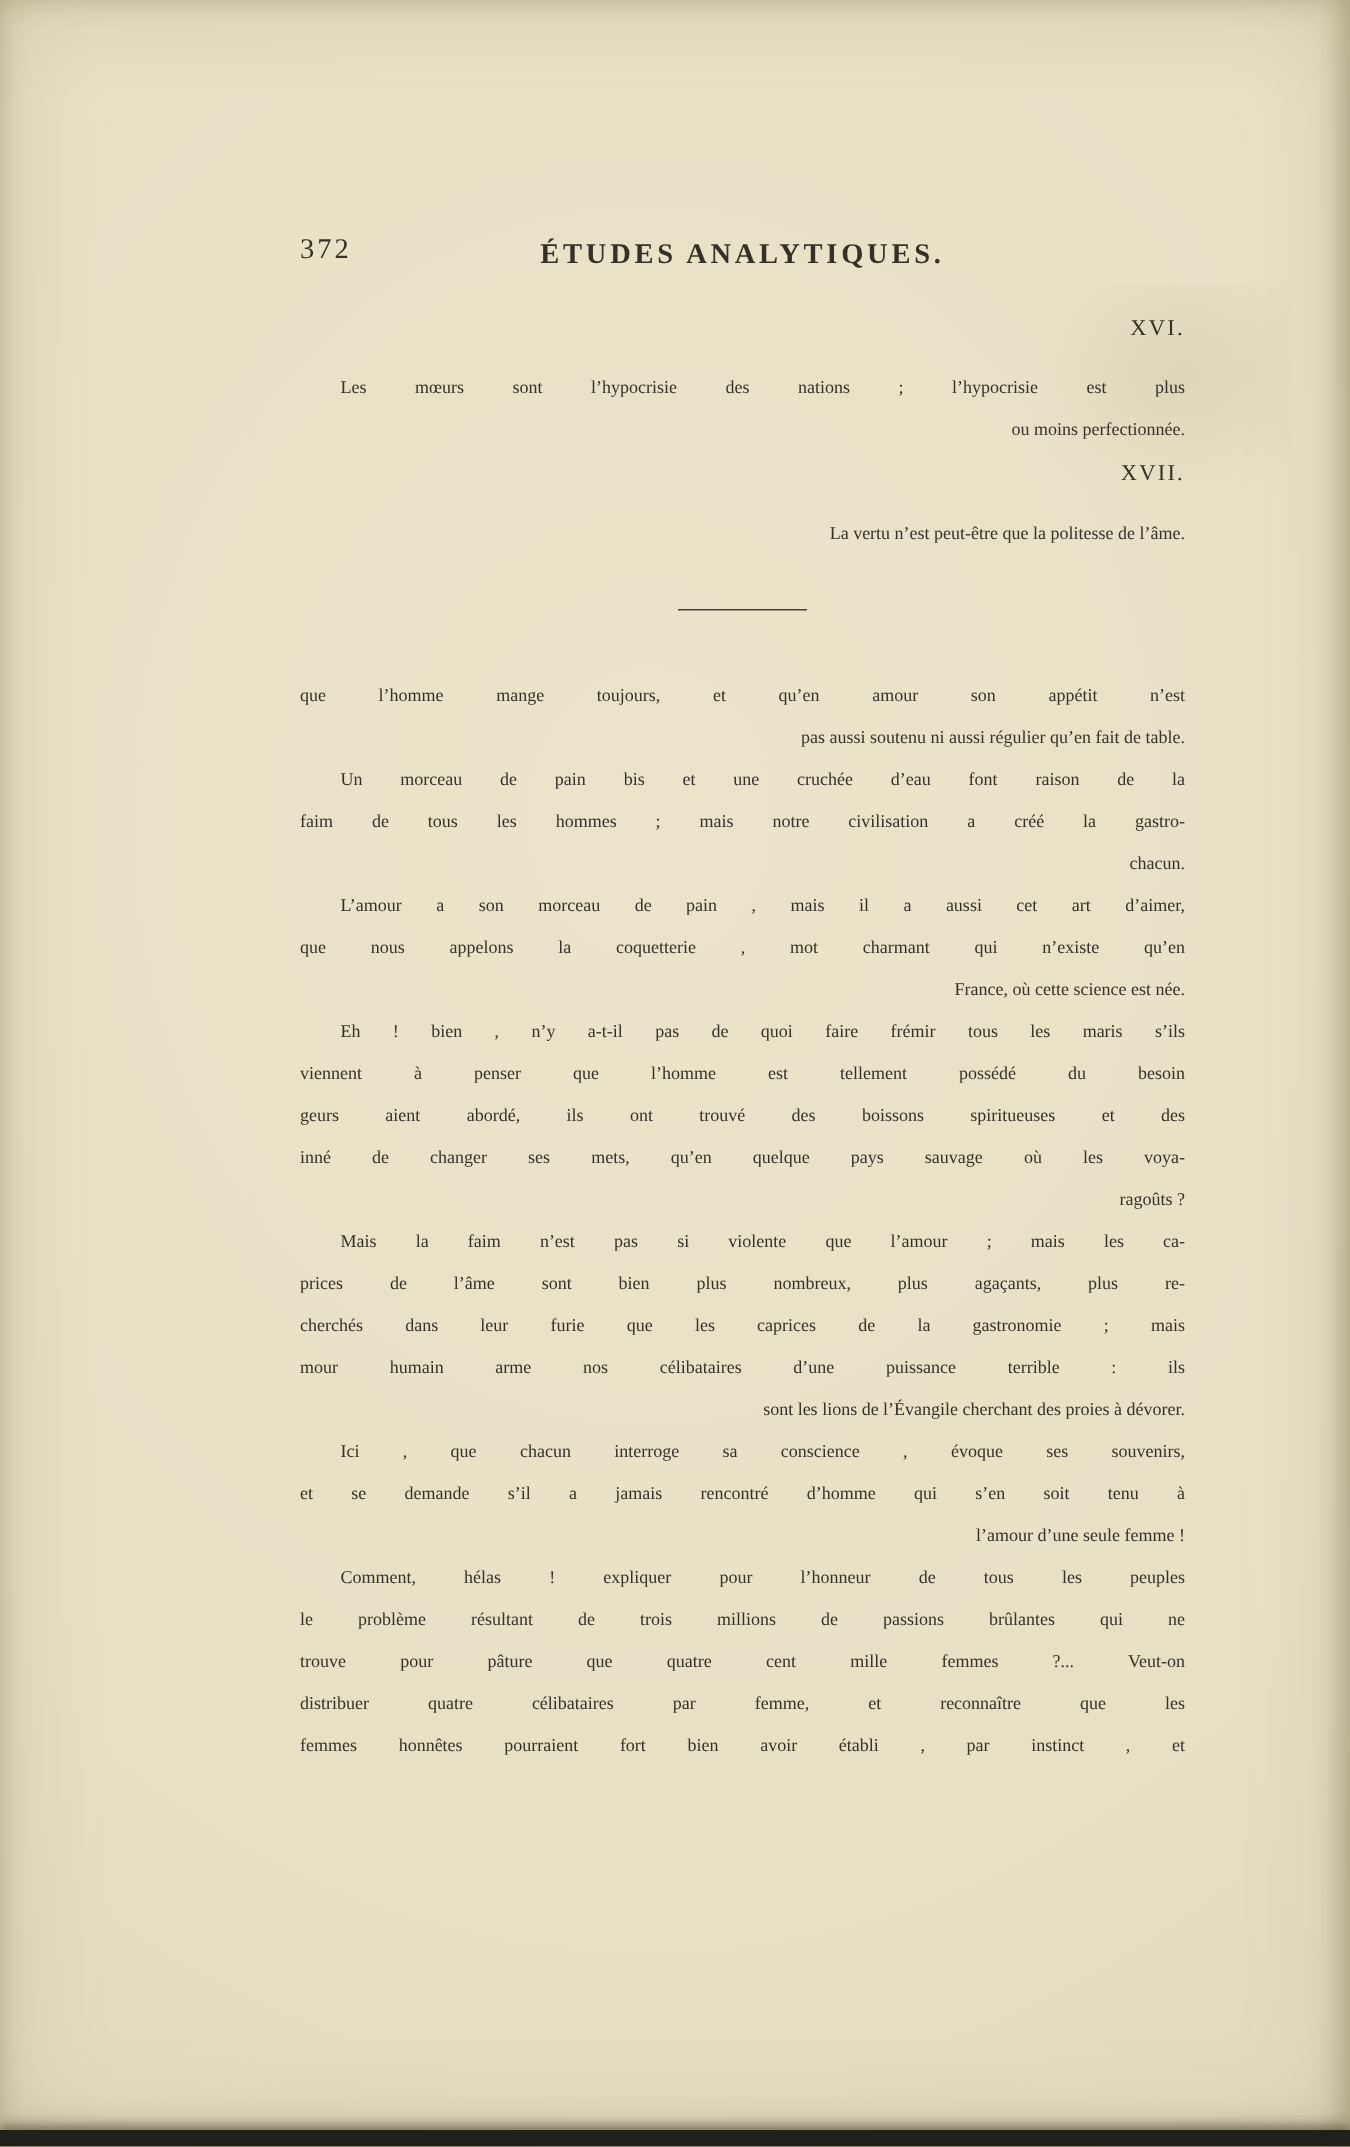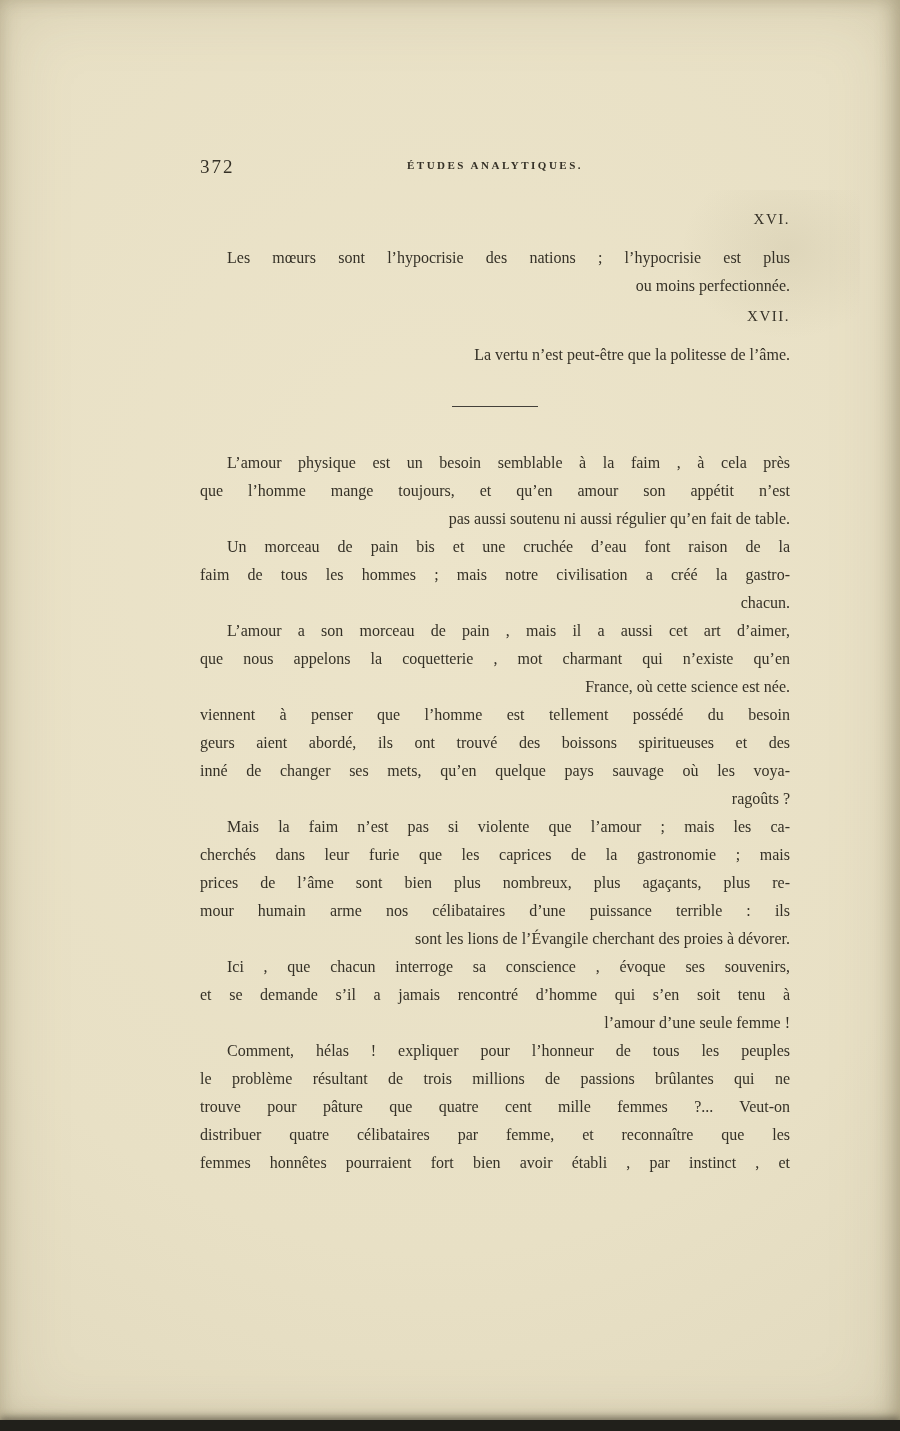"ÉTUDES ANALYTIQUES." .running-title { font-size: 11px -> 19px }
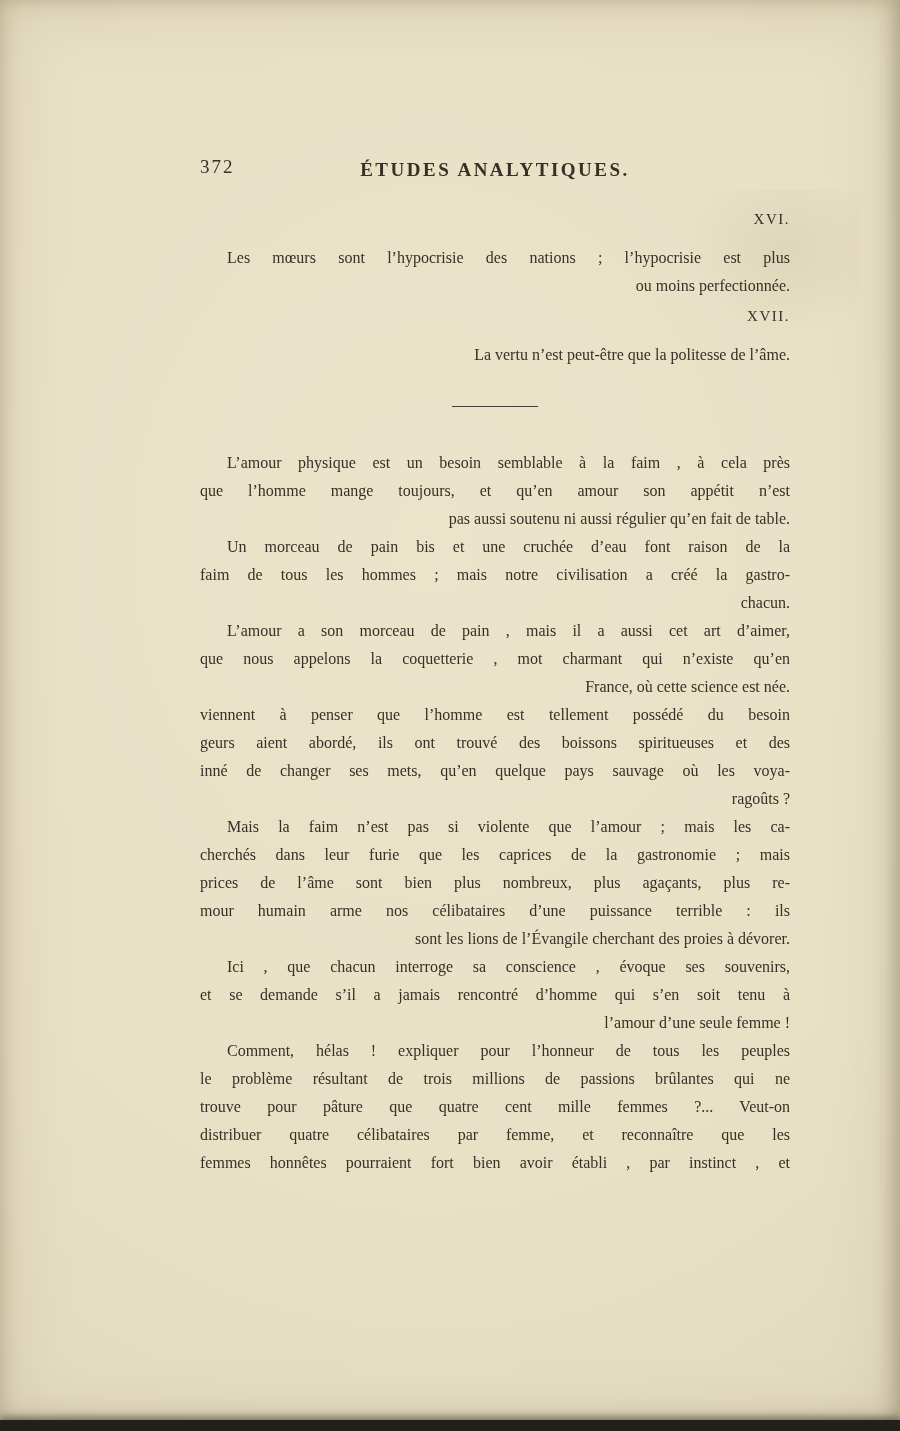"Les mœurs sont l’hypocrisie des" .col { font-size: 16px -> 12px }
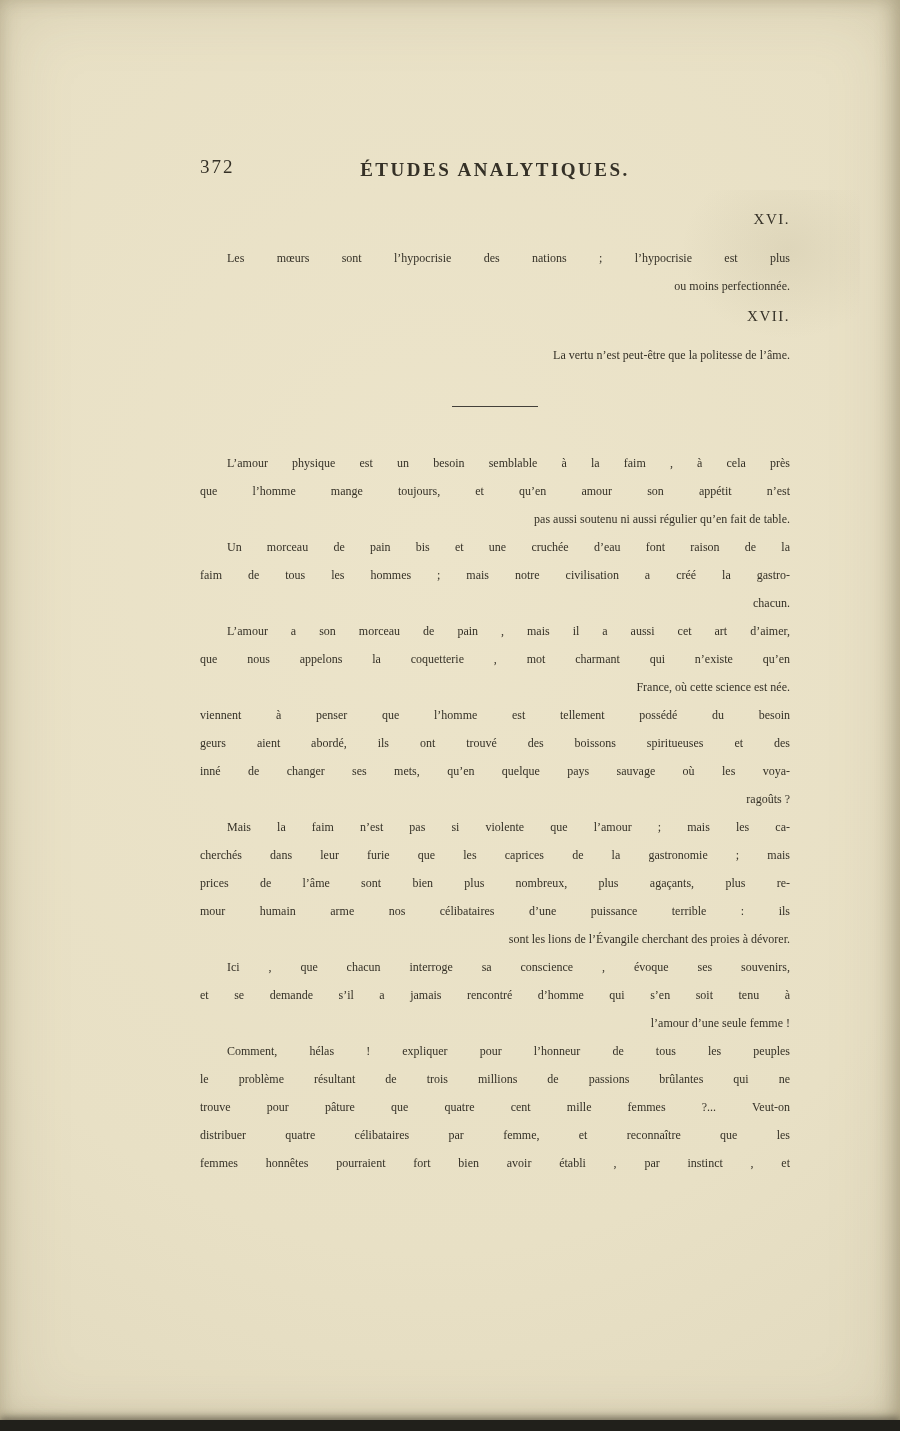"L’amour physique est un besoin" div.ln { html: <div>L’amour physique est un besoin semblable à la faim , à cela près</div> -> none }
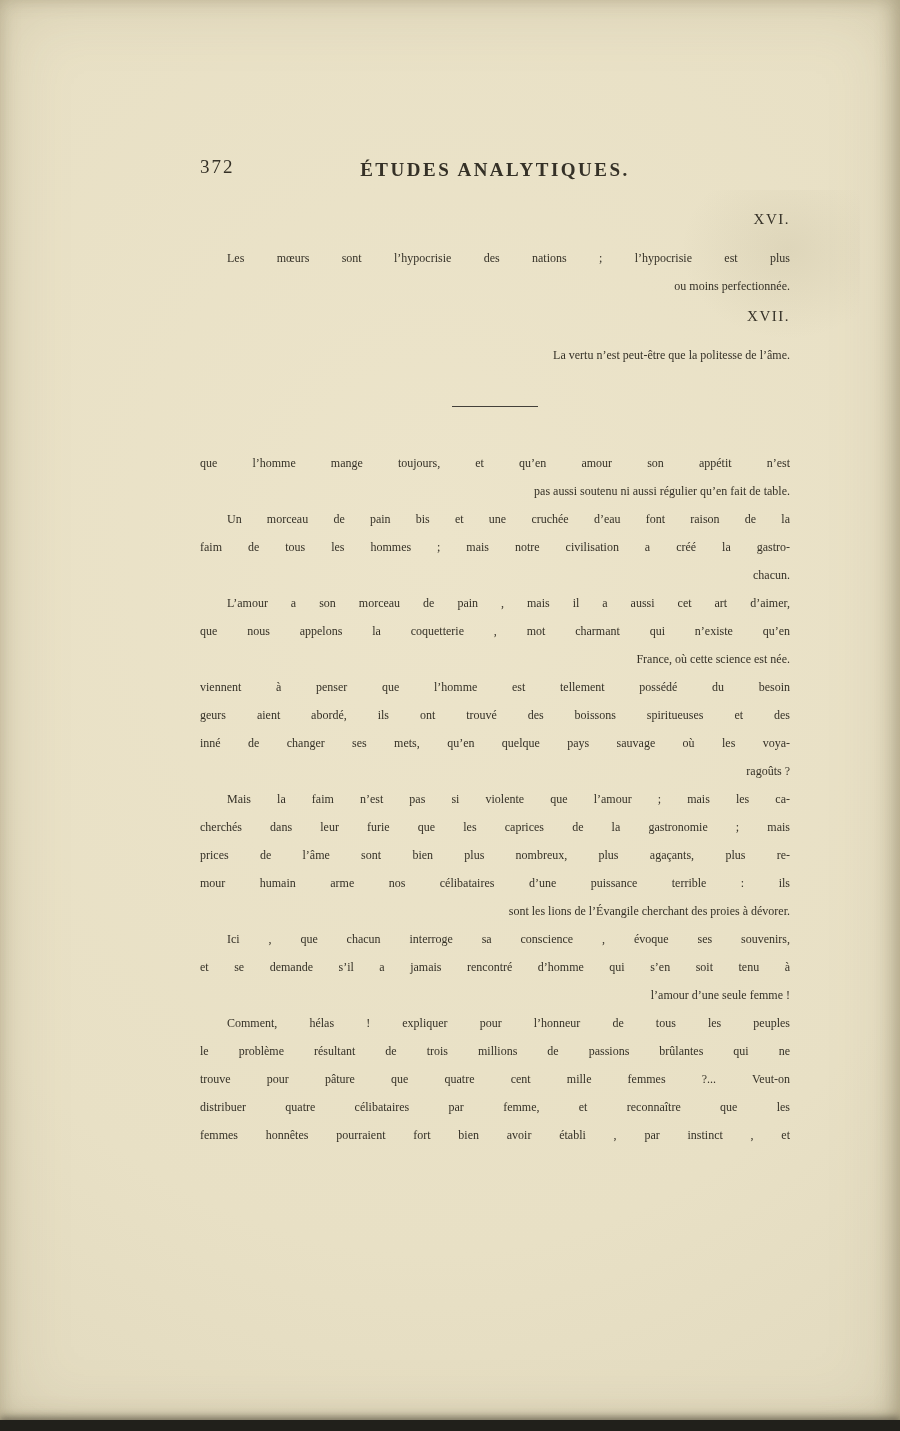"Eh ! bien , n’y" div.ln { html: none -> <div>Eh ! bien , n’y a-t-il pas de quoi faire frémir tous les maris s’ils</div> }
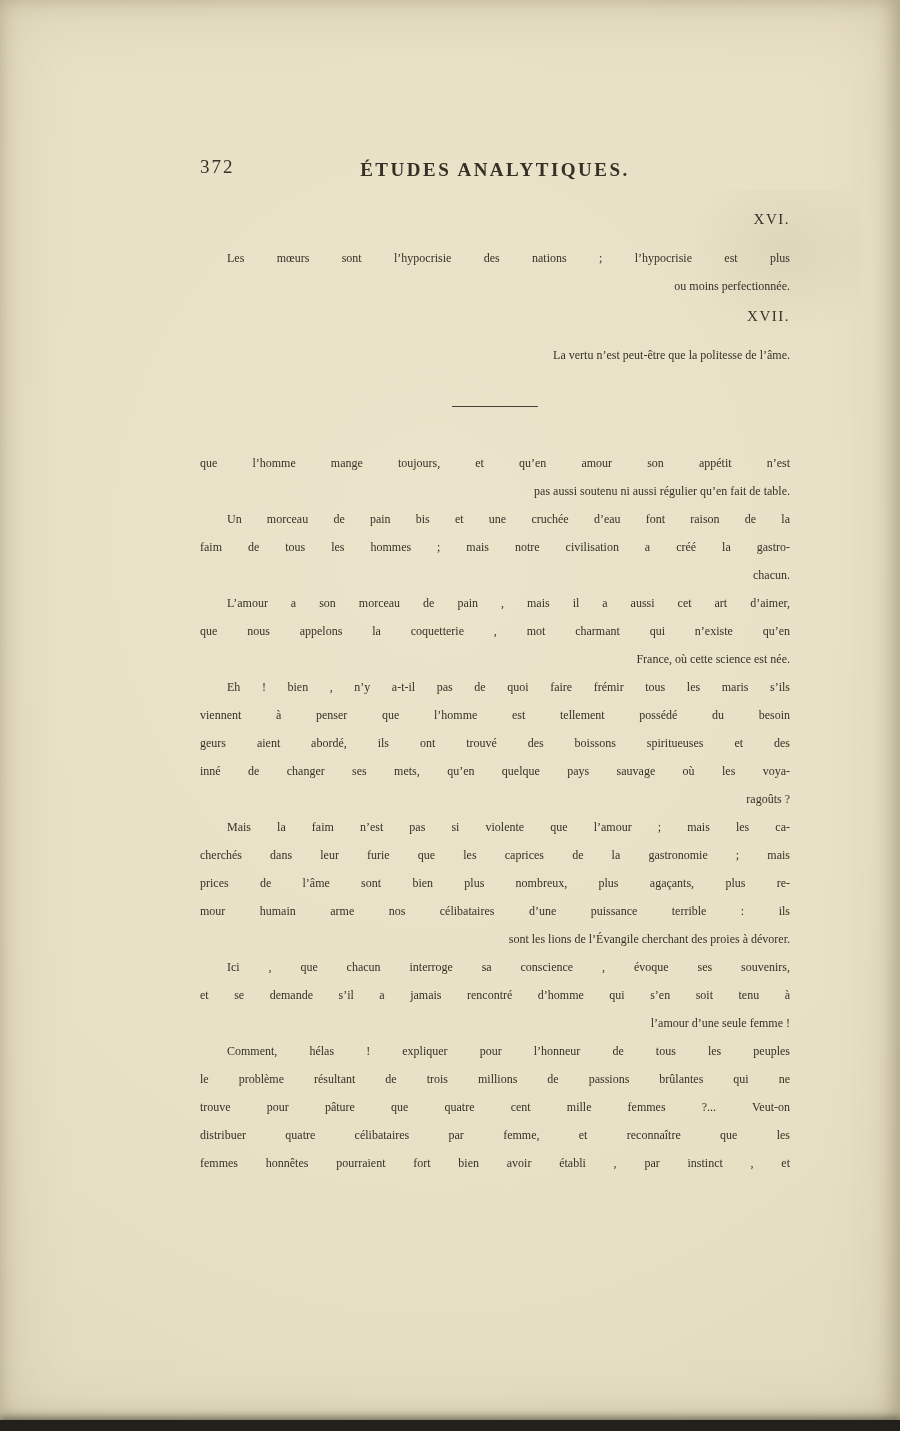"cherchés dans leur furie que" div.ln { order: before "prices de l’âme sont bien" -> after "prices de l’âme sont bien" }
